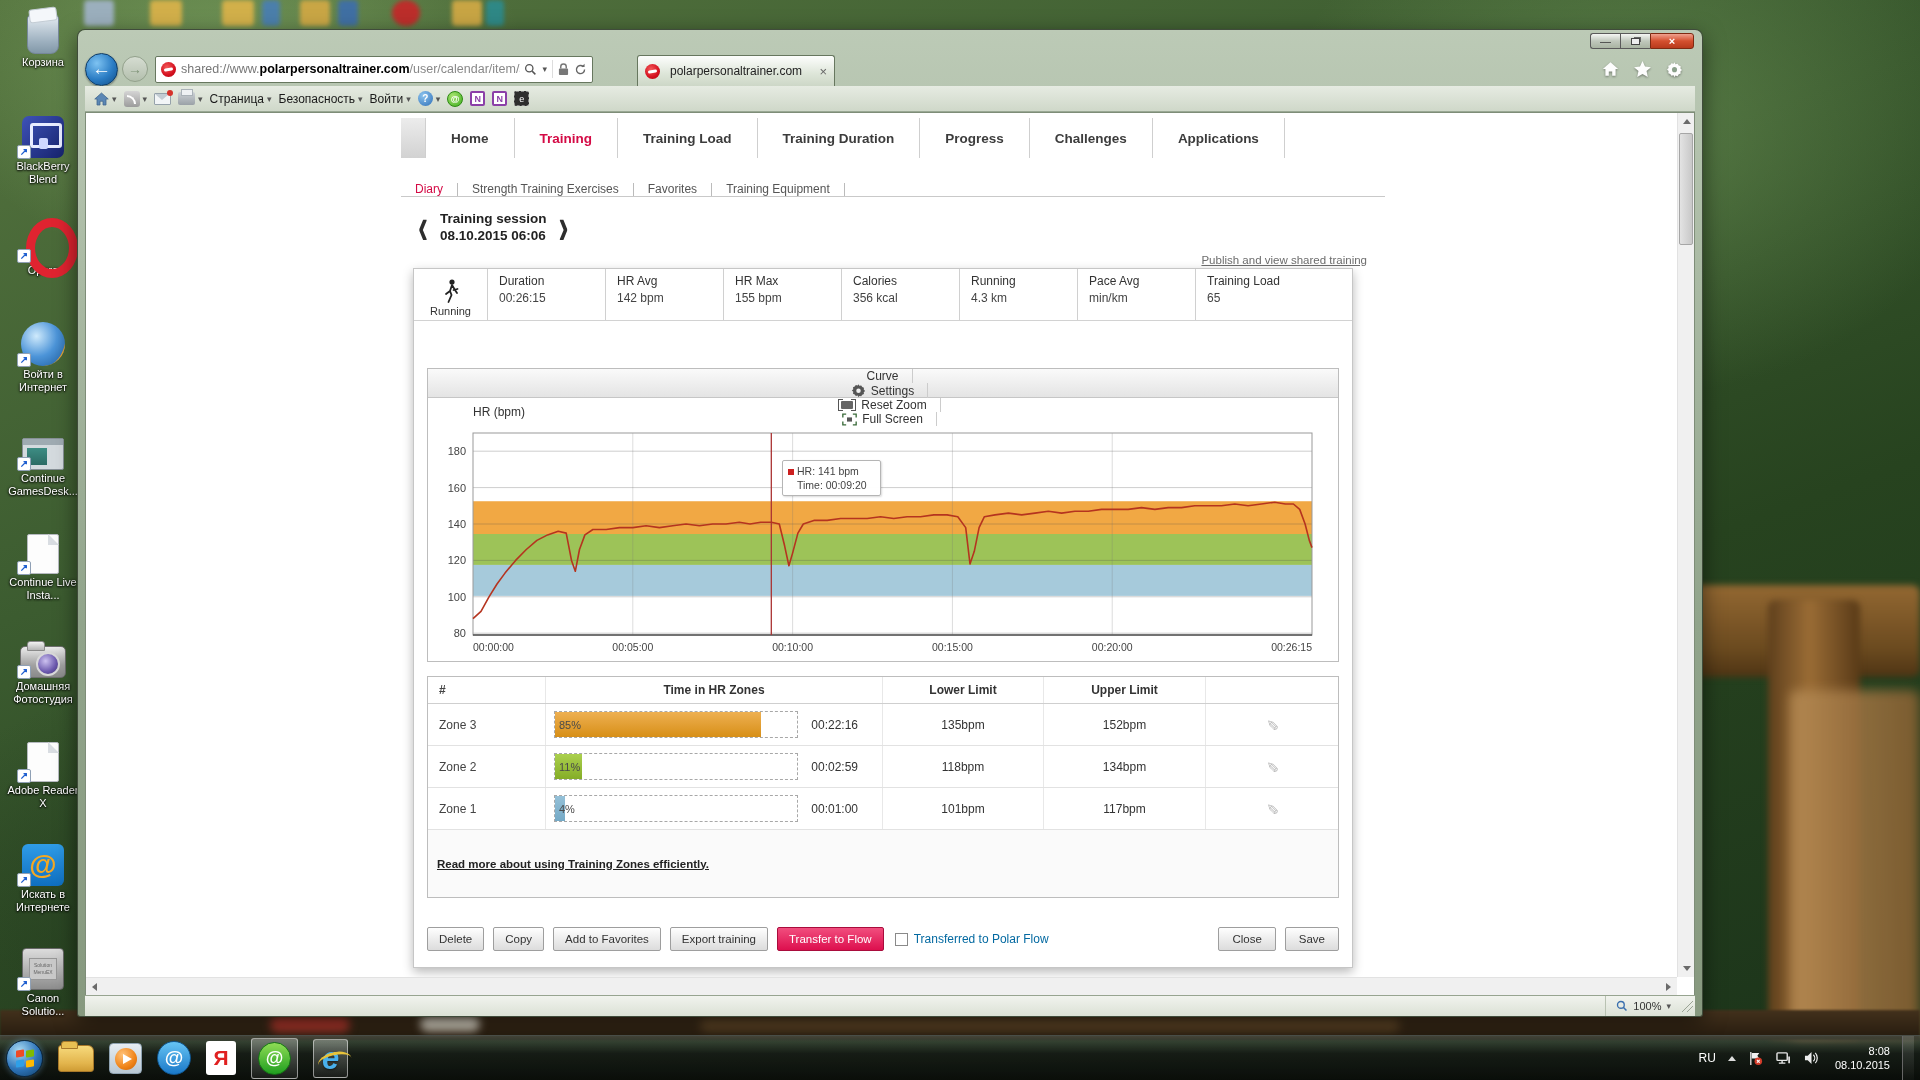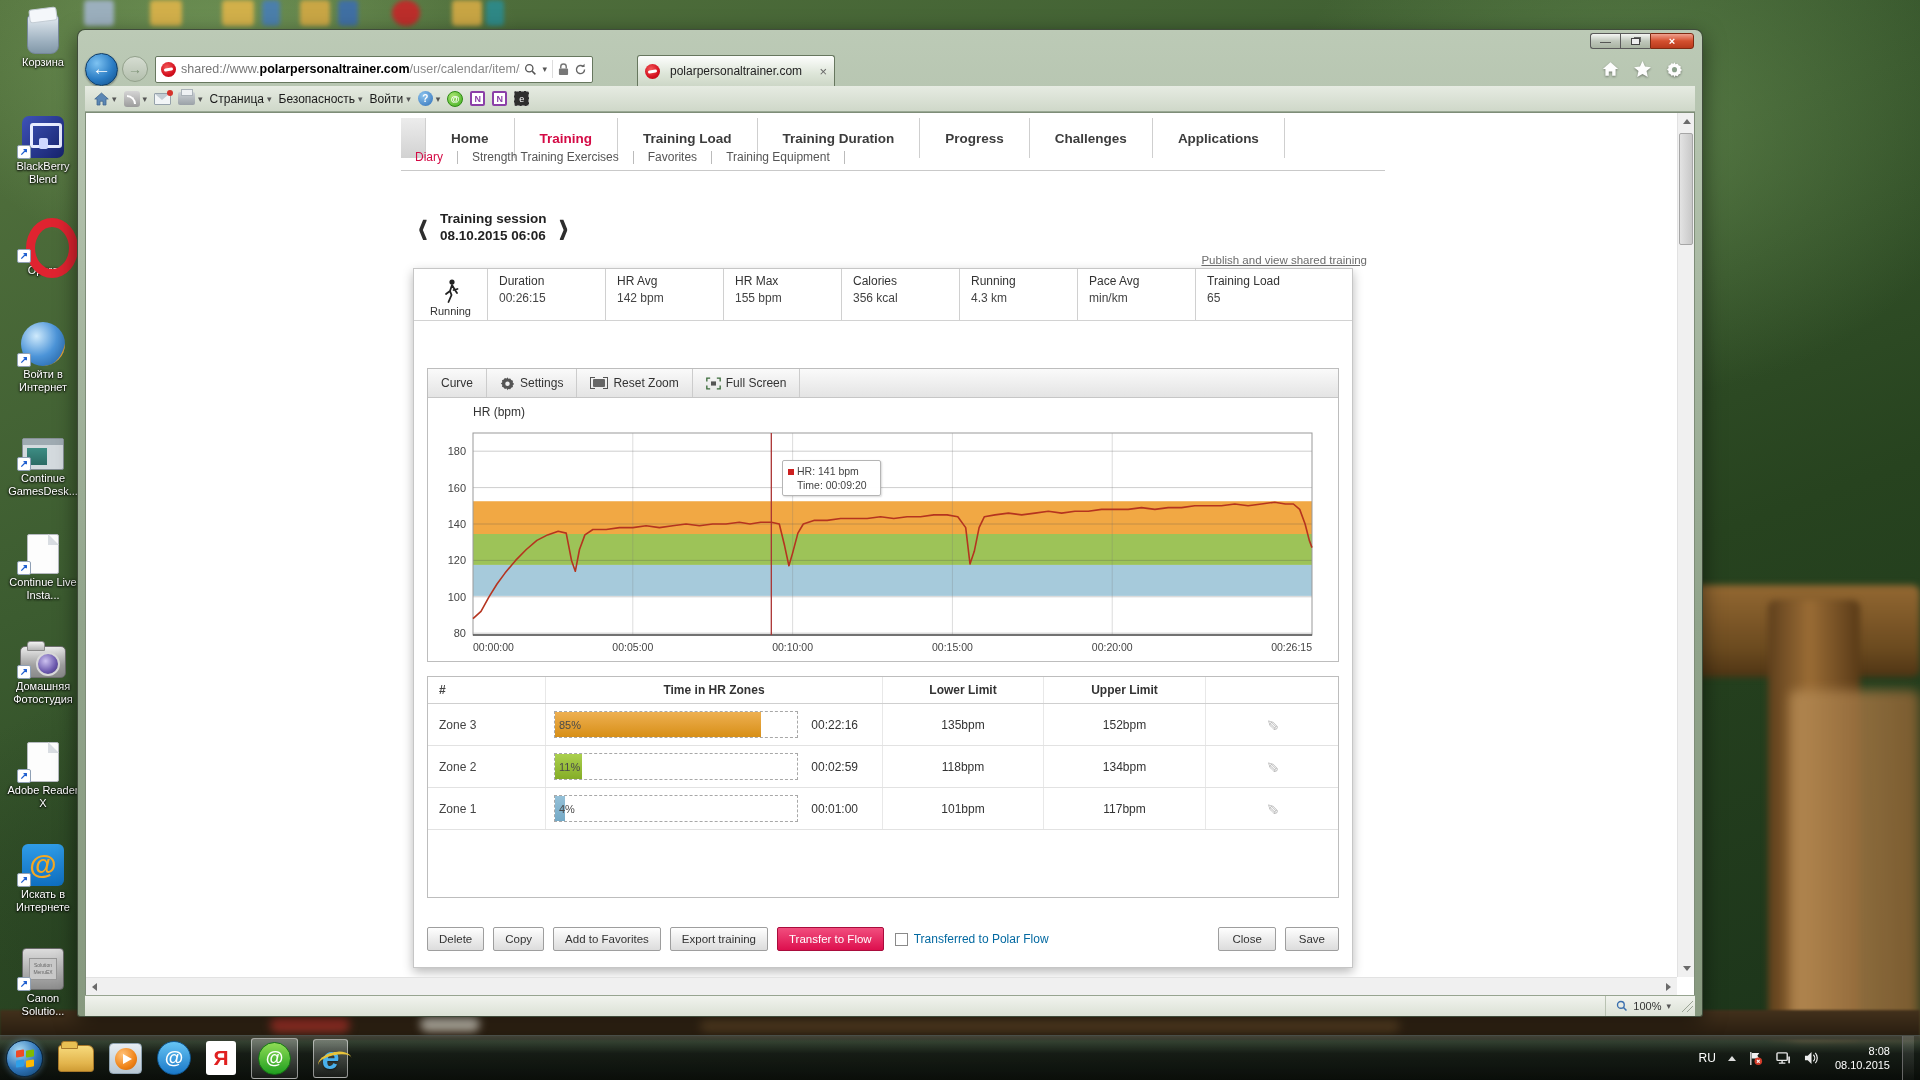"Diary" .site-subnav { align-items: center -> flex-end; top: 31px -> 57px }
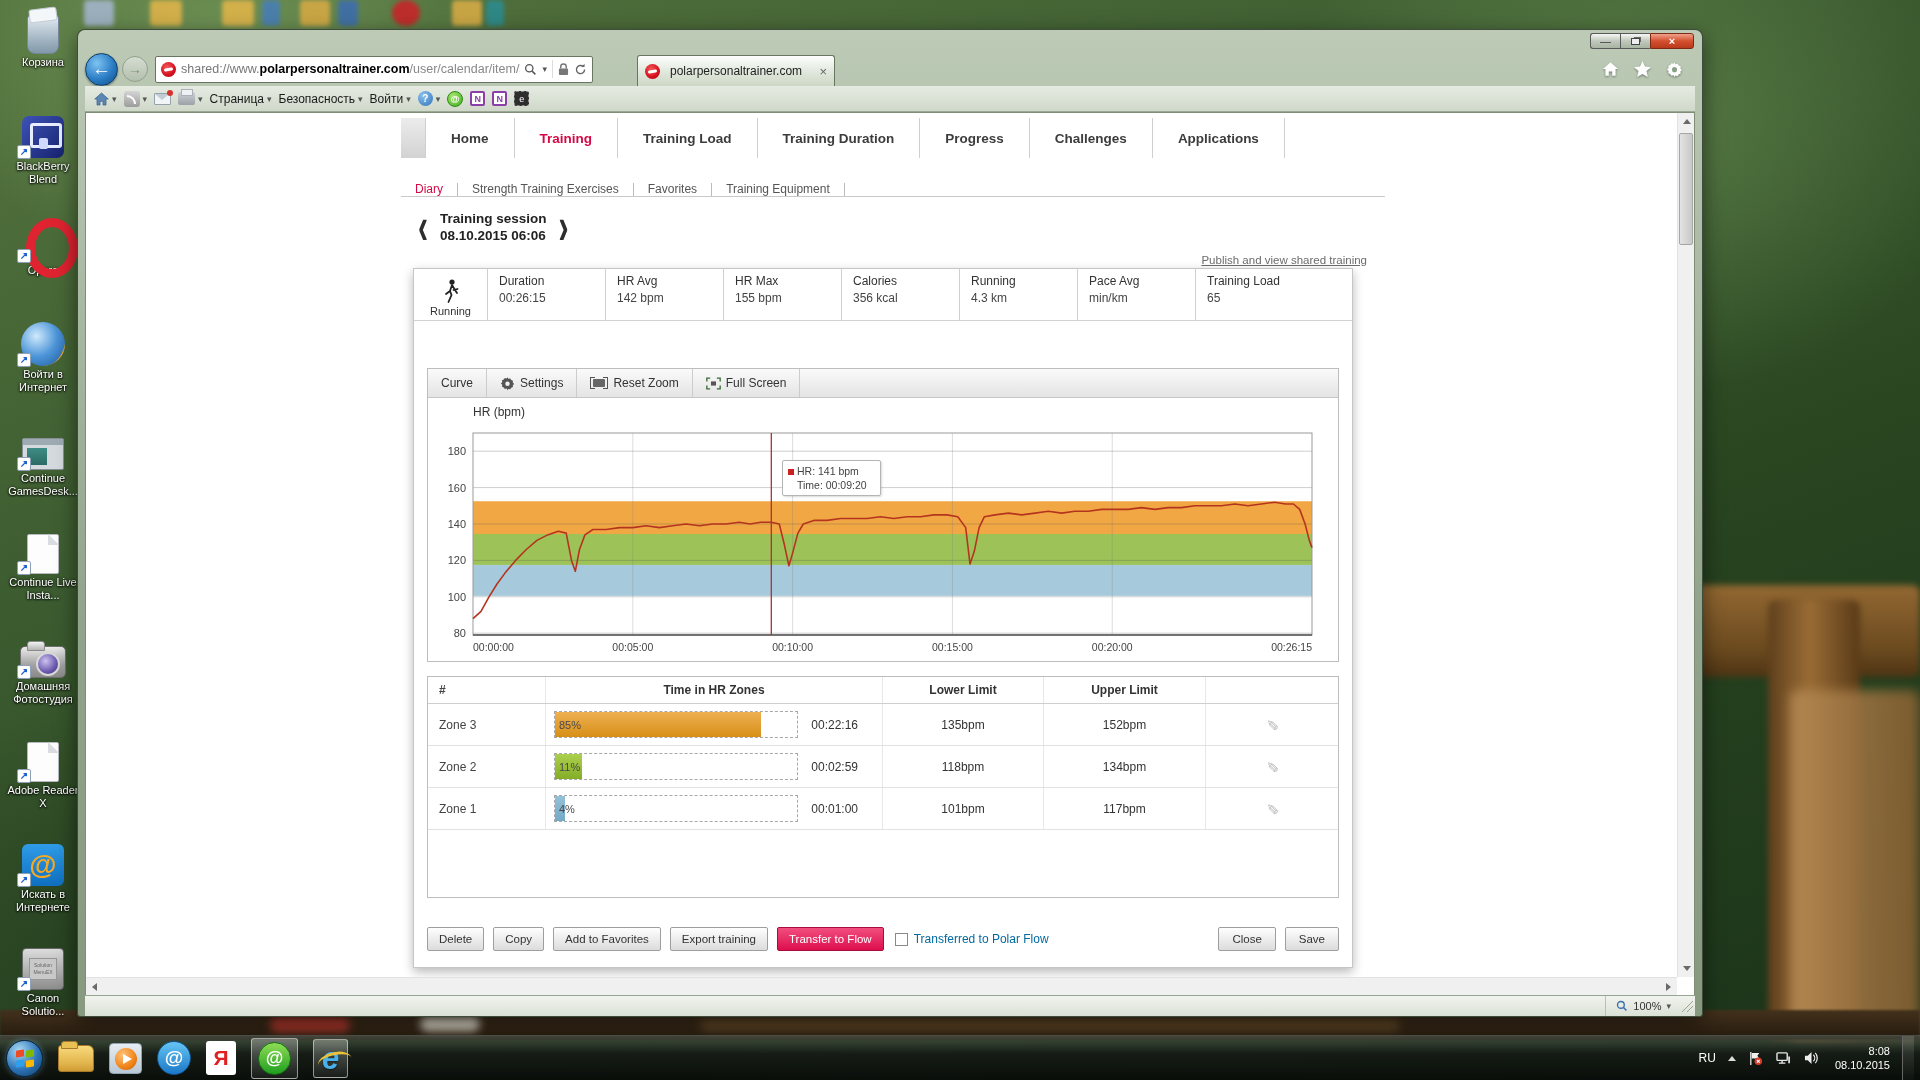"Curve" .chart-toolbar { flex-direction: none -> column }
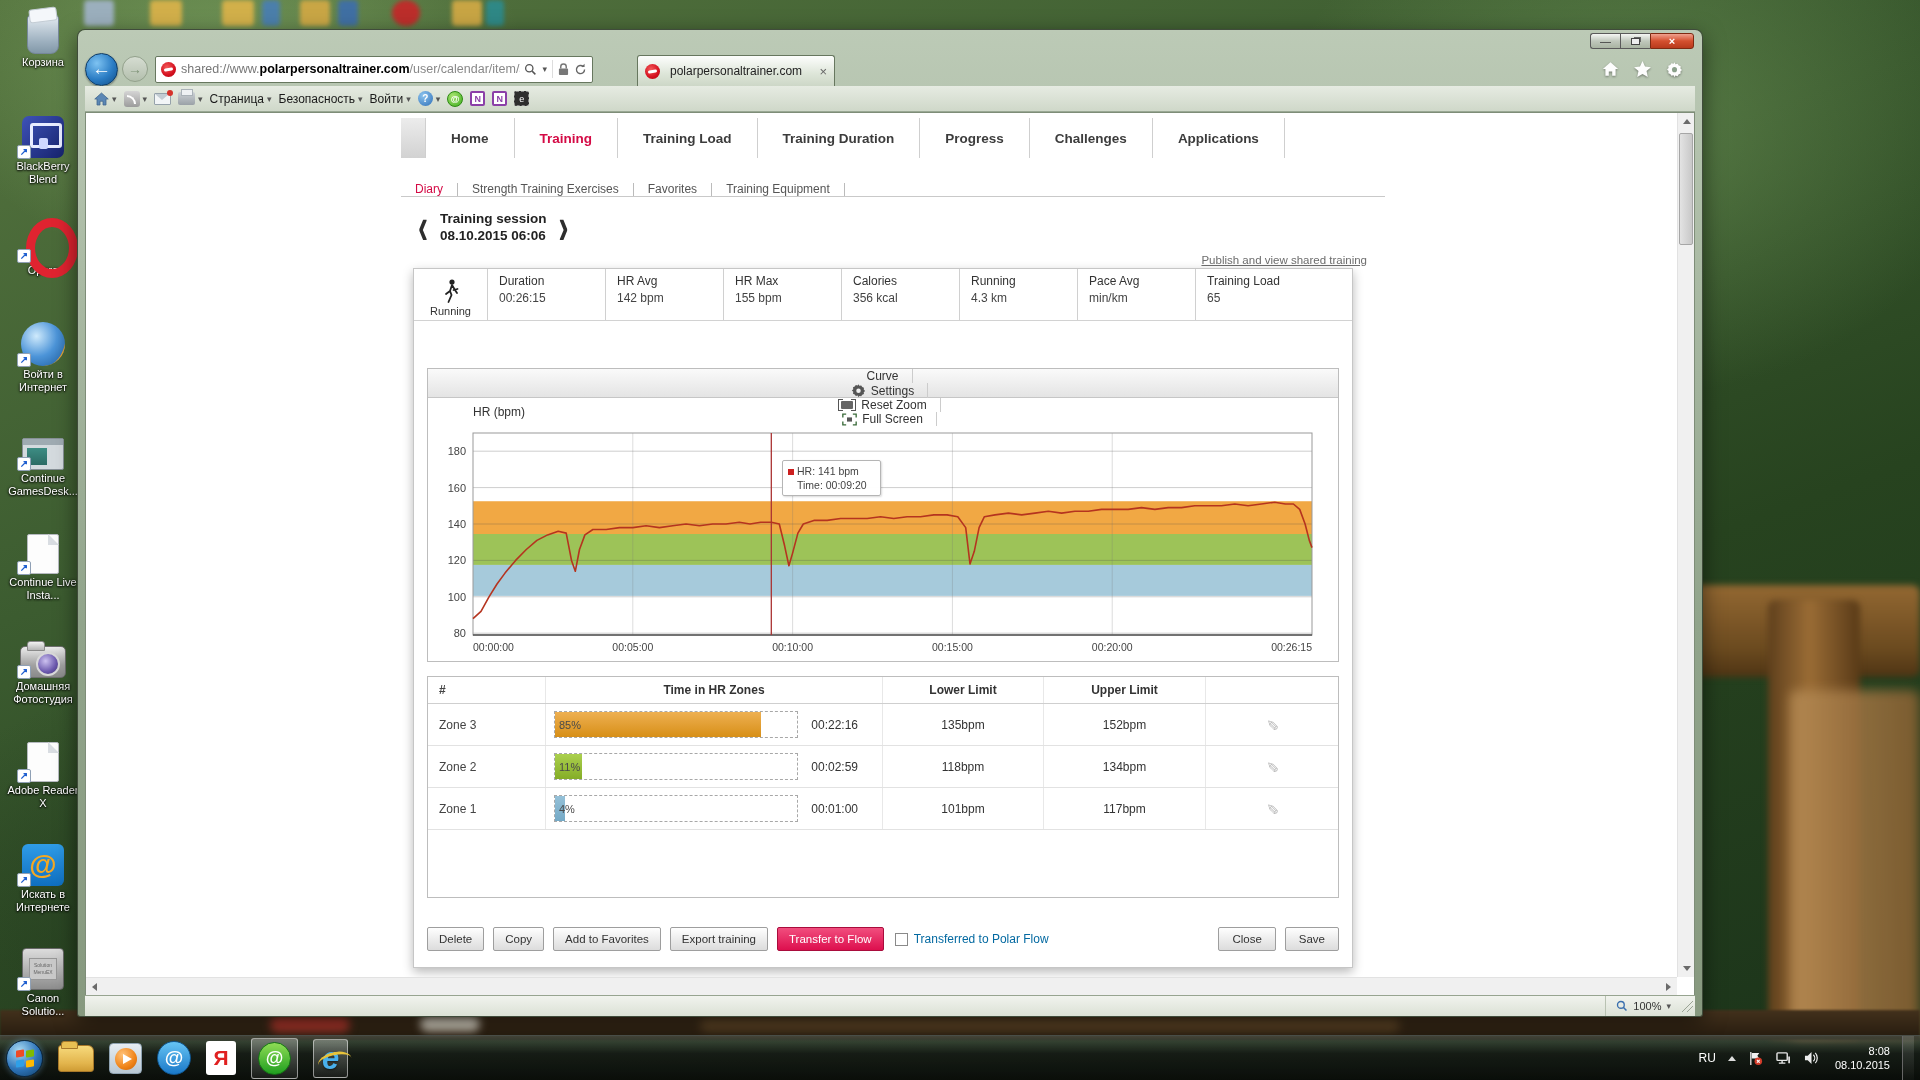"Read more about using Training" div.zones-foot { html: none -> <div> <a>Read more about using Training Zones efficiently.</a> </div> }
